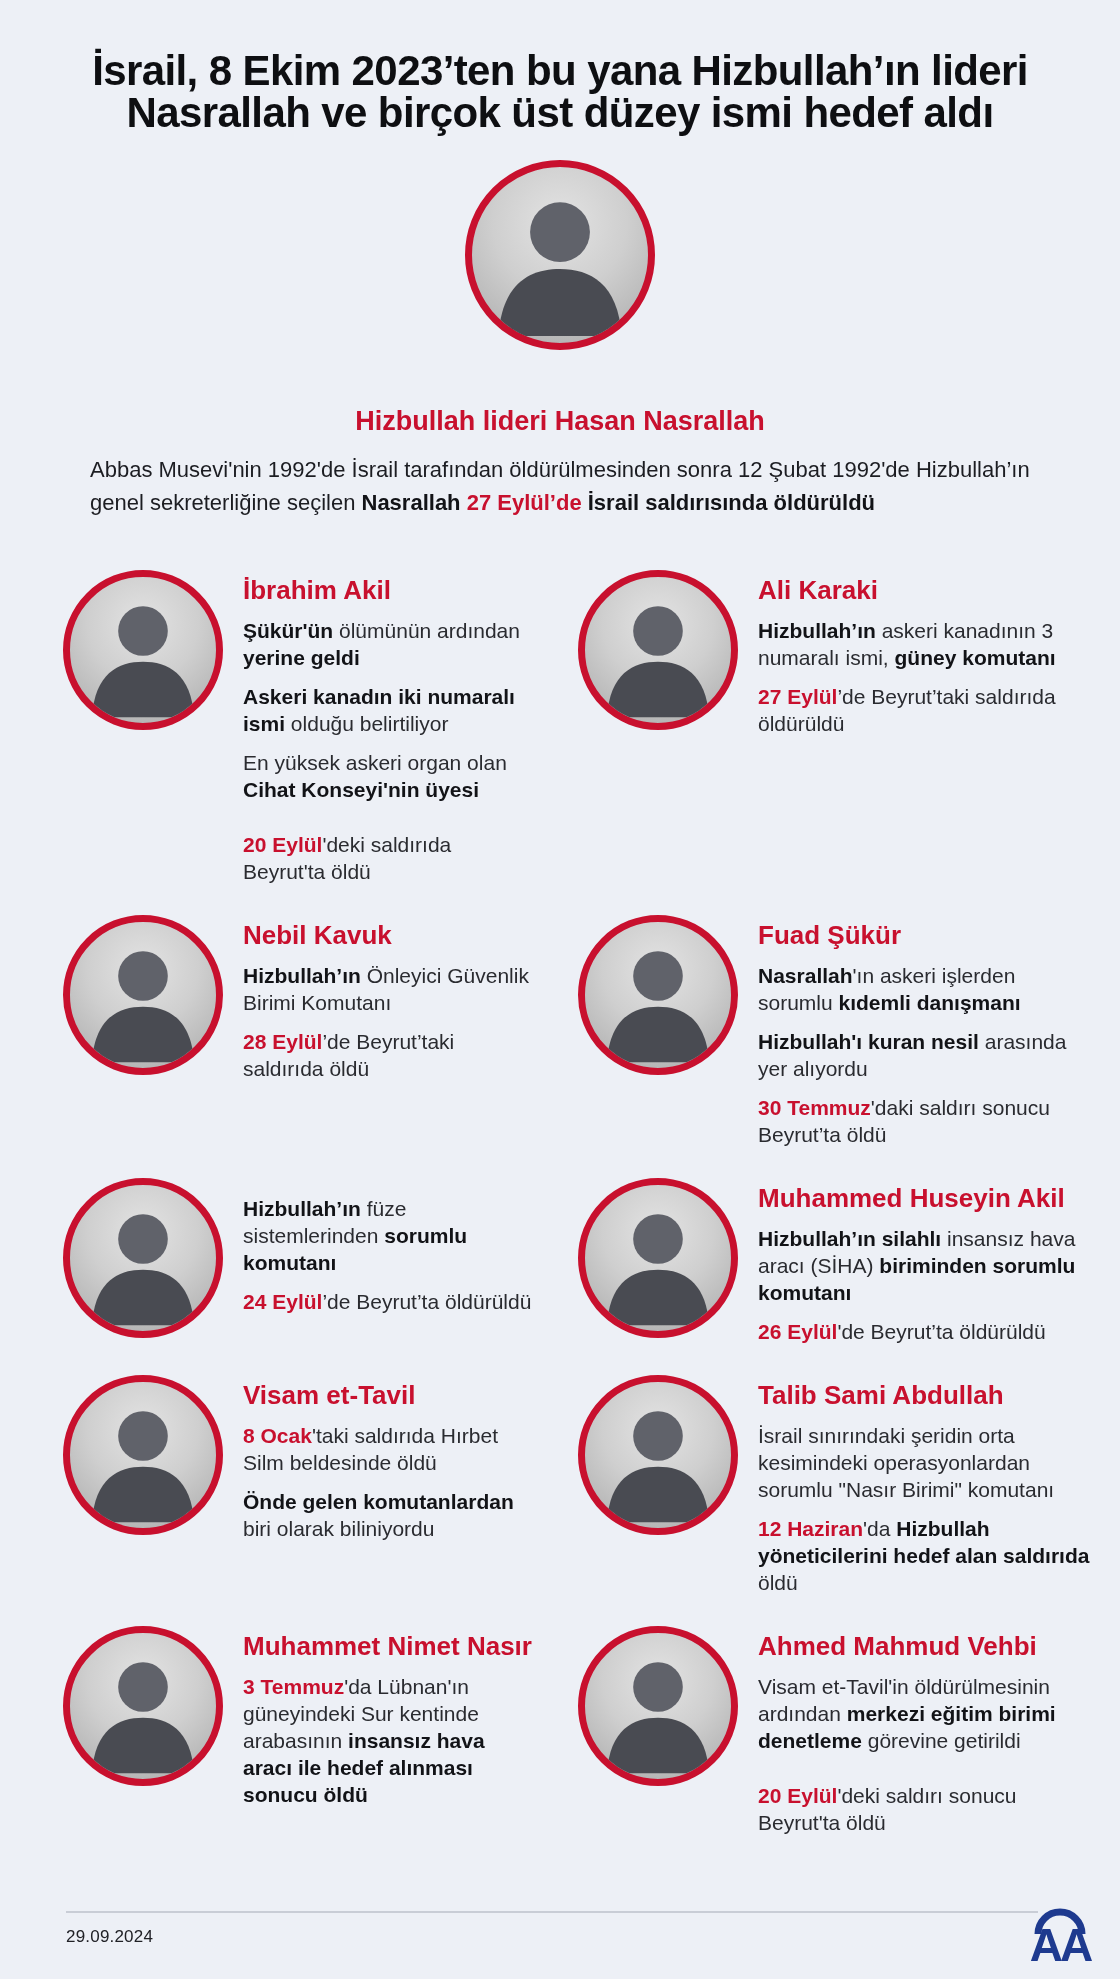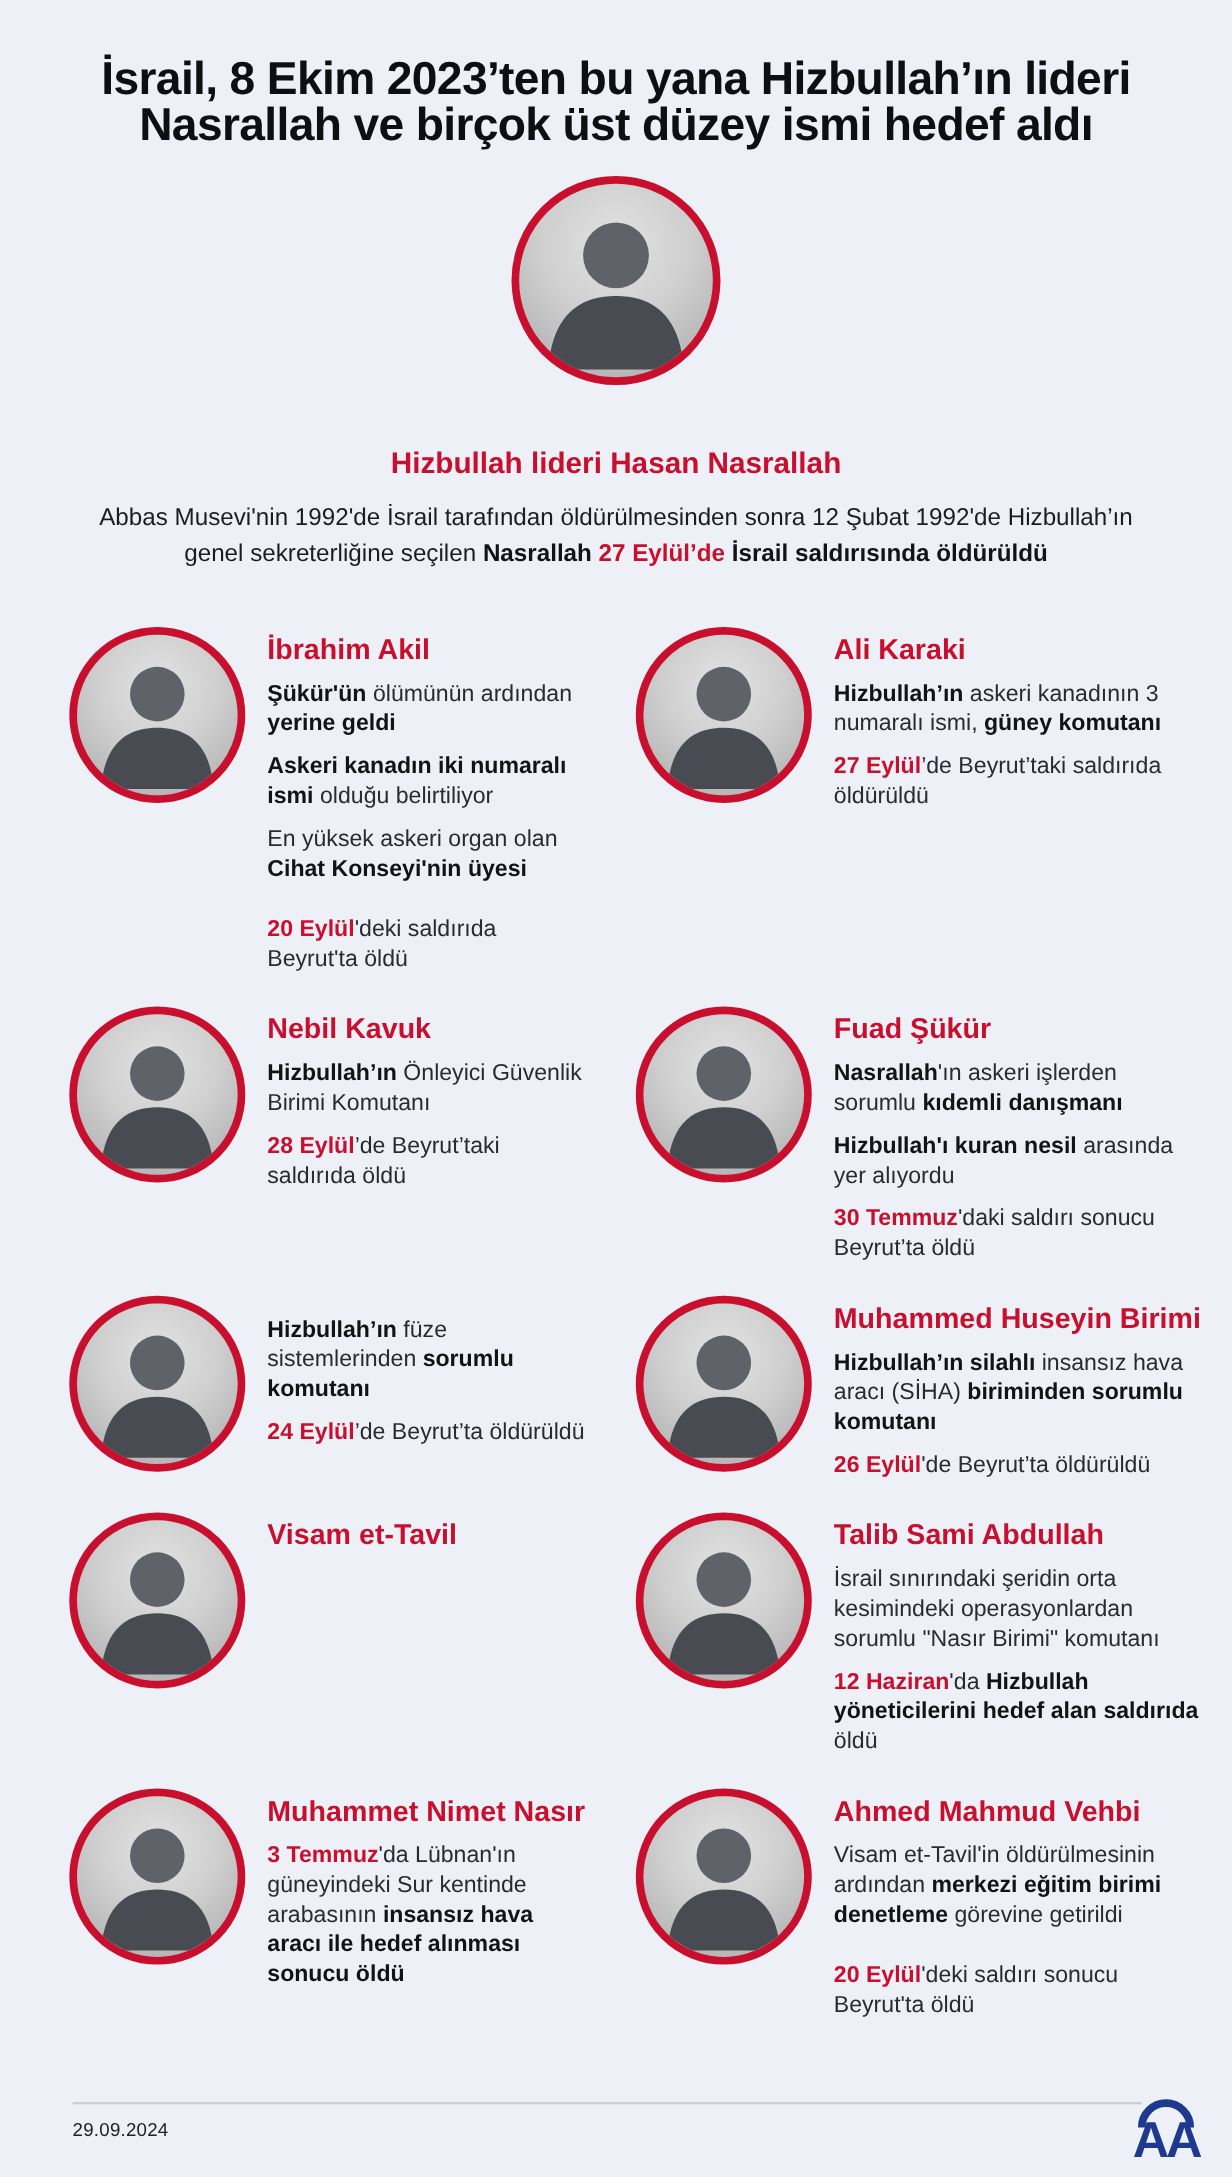"Abbas Musevi'nin 1992'de İsrail" .leader-desc { text-align: center -> none }
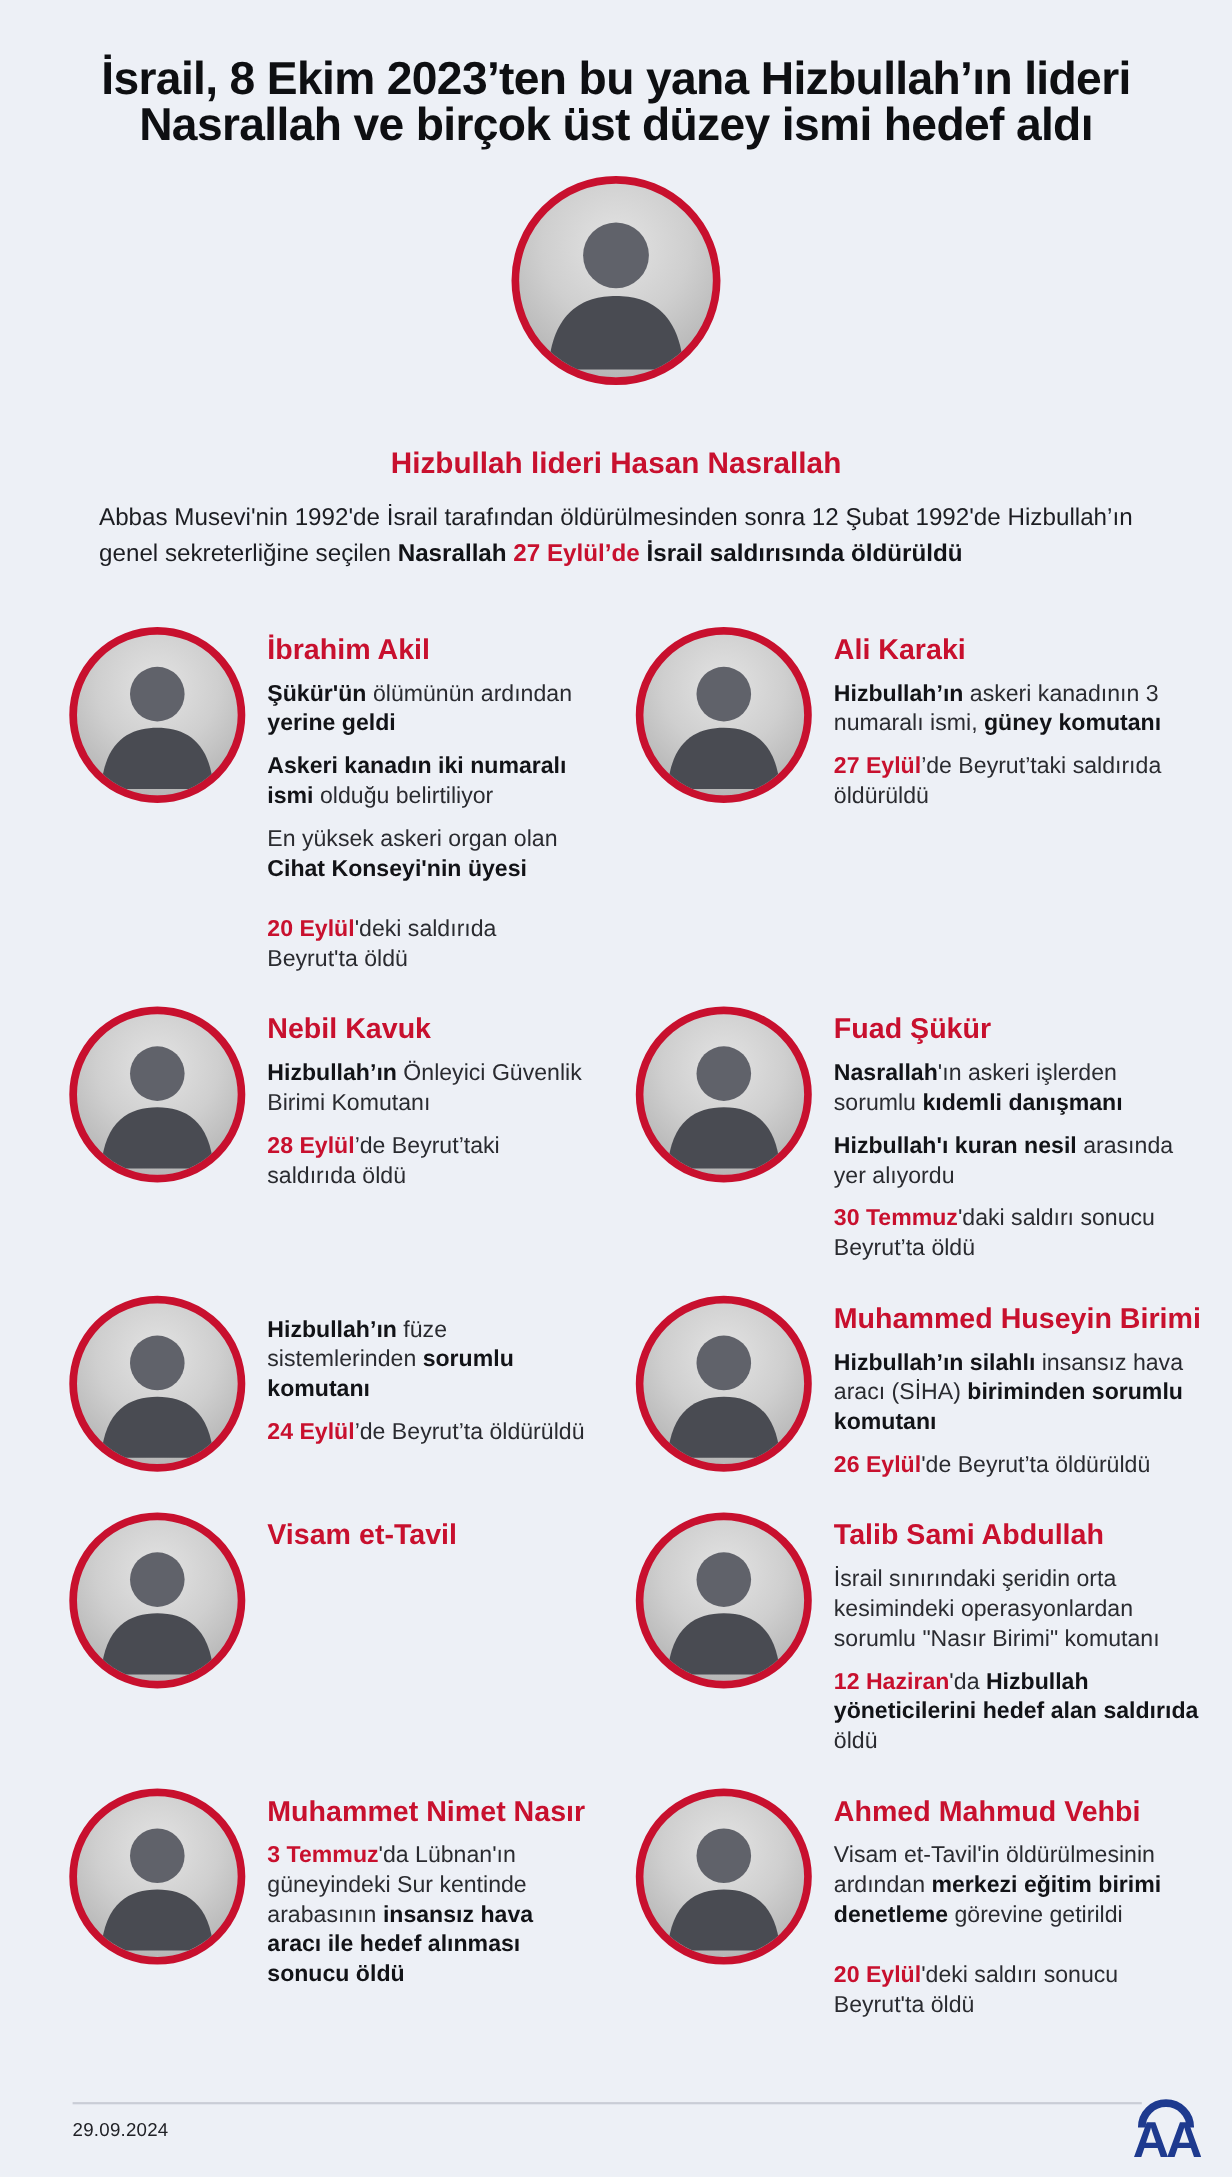"Muhammed Huseyin Birimi" div.p-name { text: Birimi -> Akil }
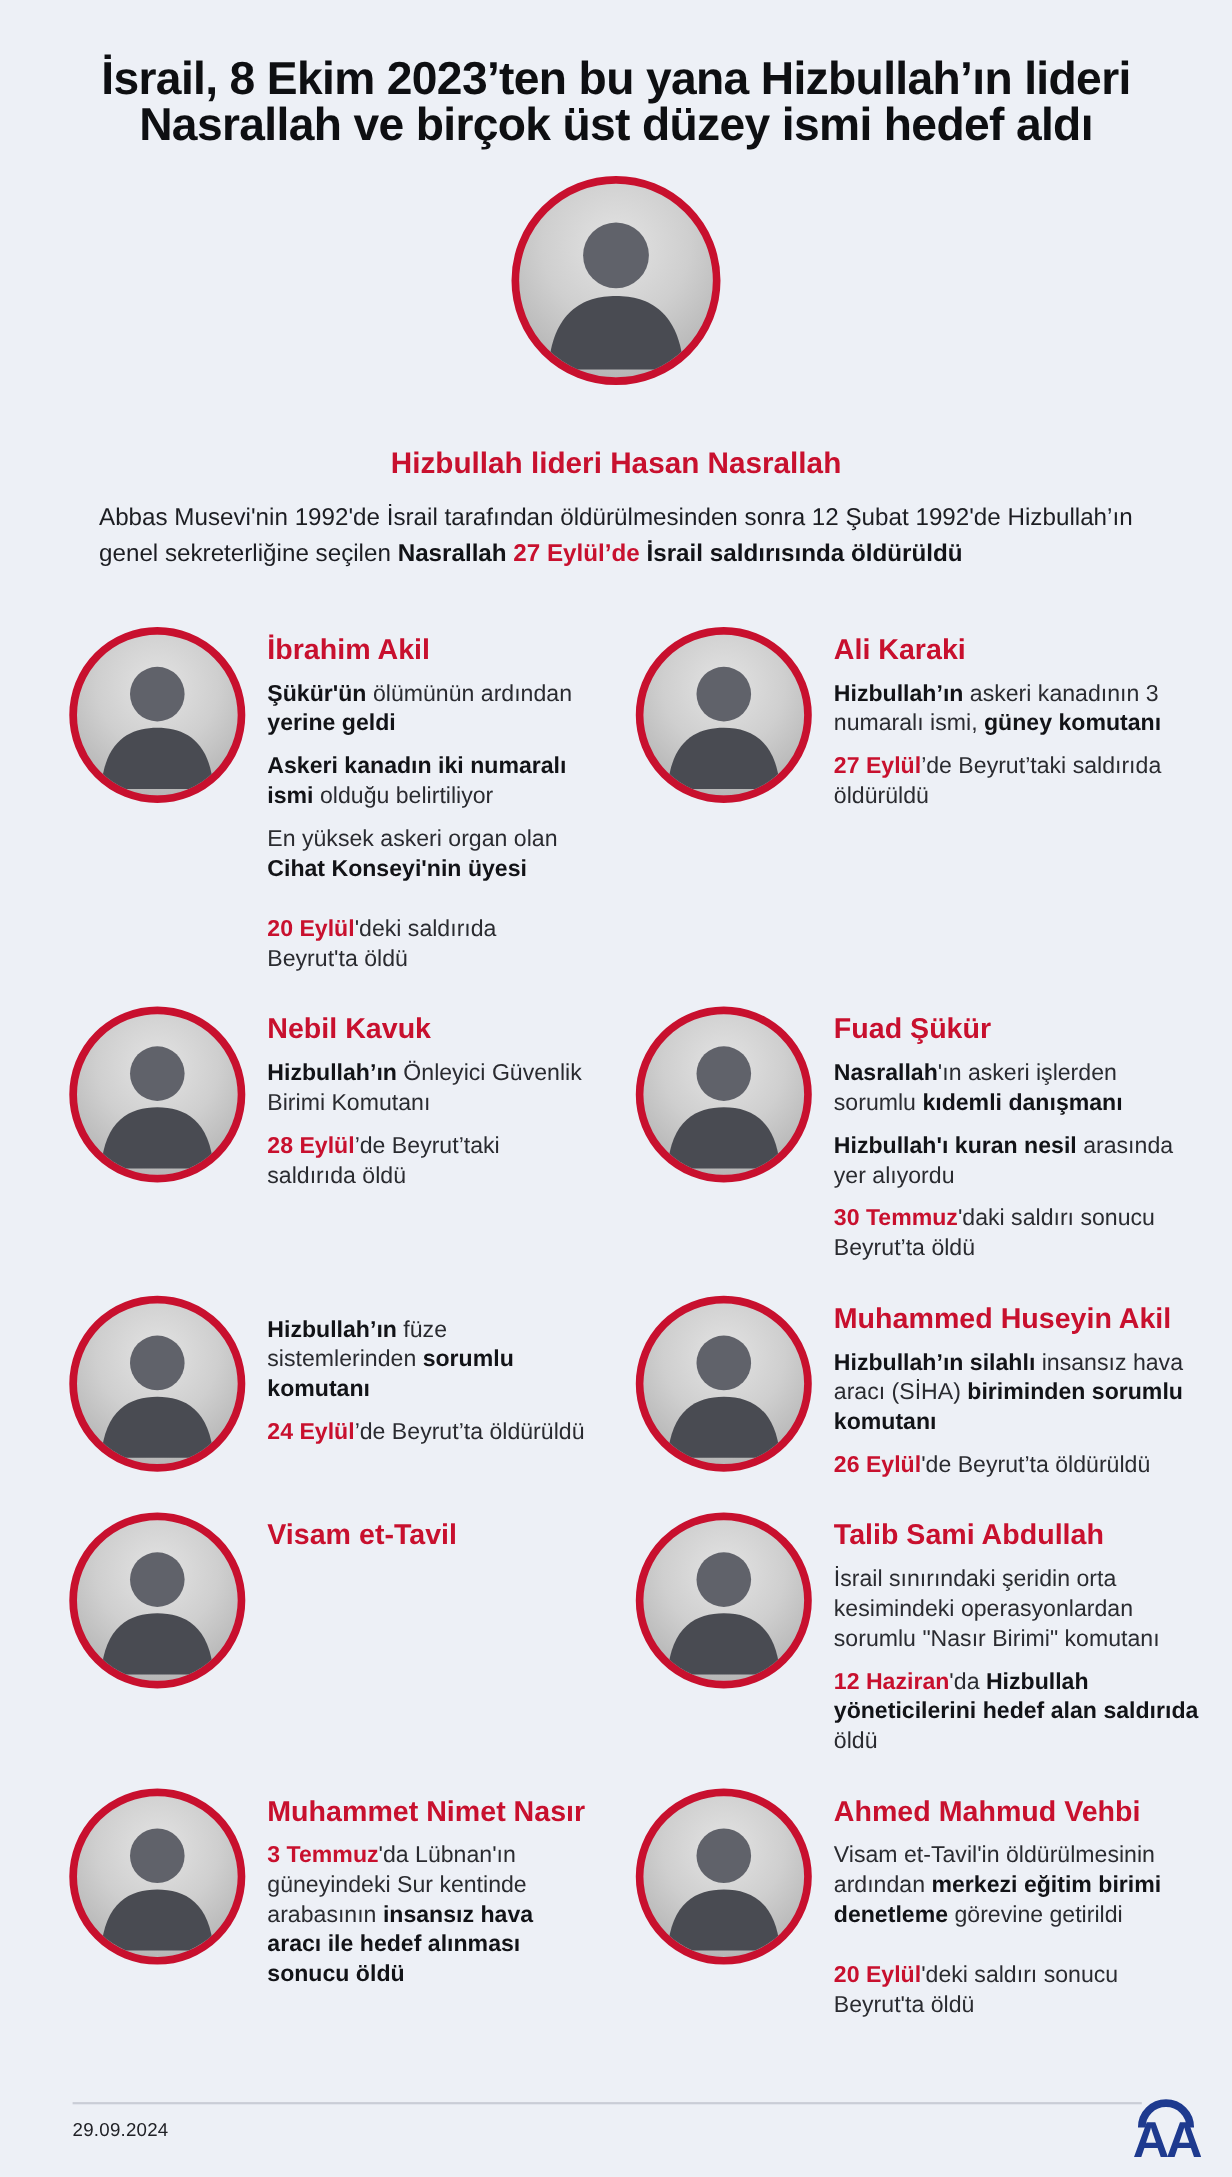"8 Ocak'taki saldırıda Hırbet Silm" div.p-paragraphs { html: none -> <div> <p><span>8 Ocak</span><span>'taki saldırıda Hırbet Silm beldesinde öldü</span></p> <p><span>Önde gelen komutanlardan</span><span> biri olarak biliniyordu</span></p> </div> }
